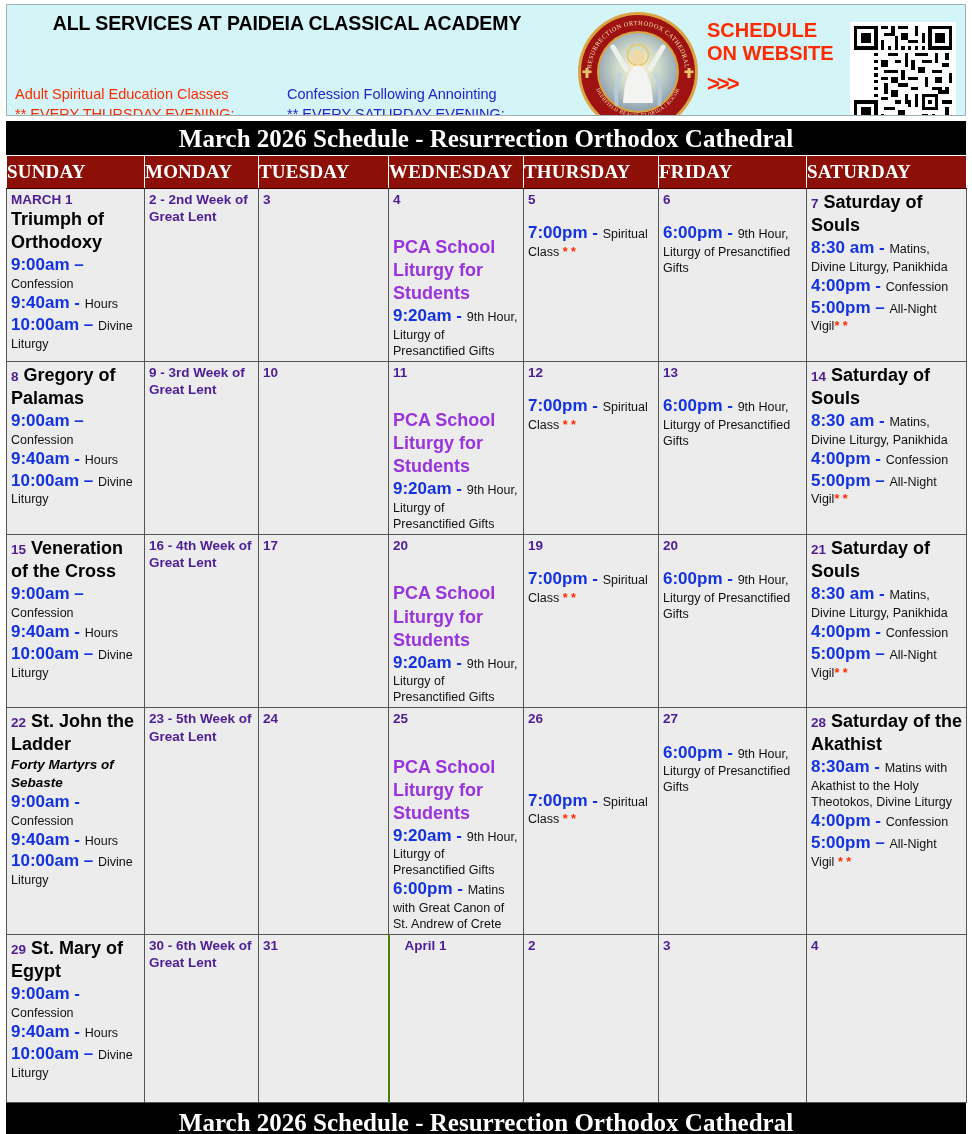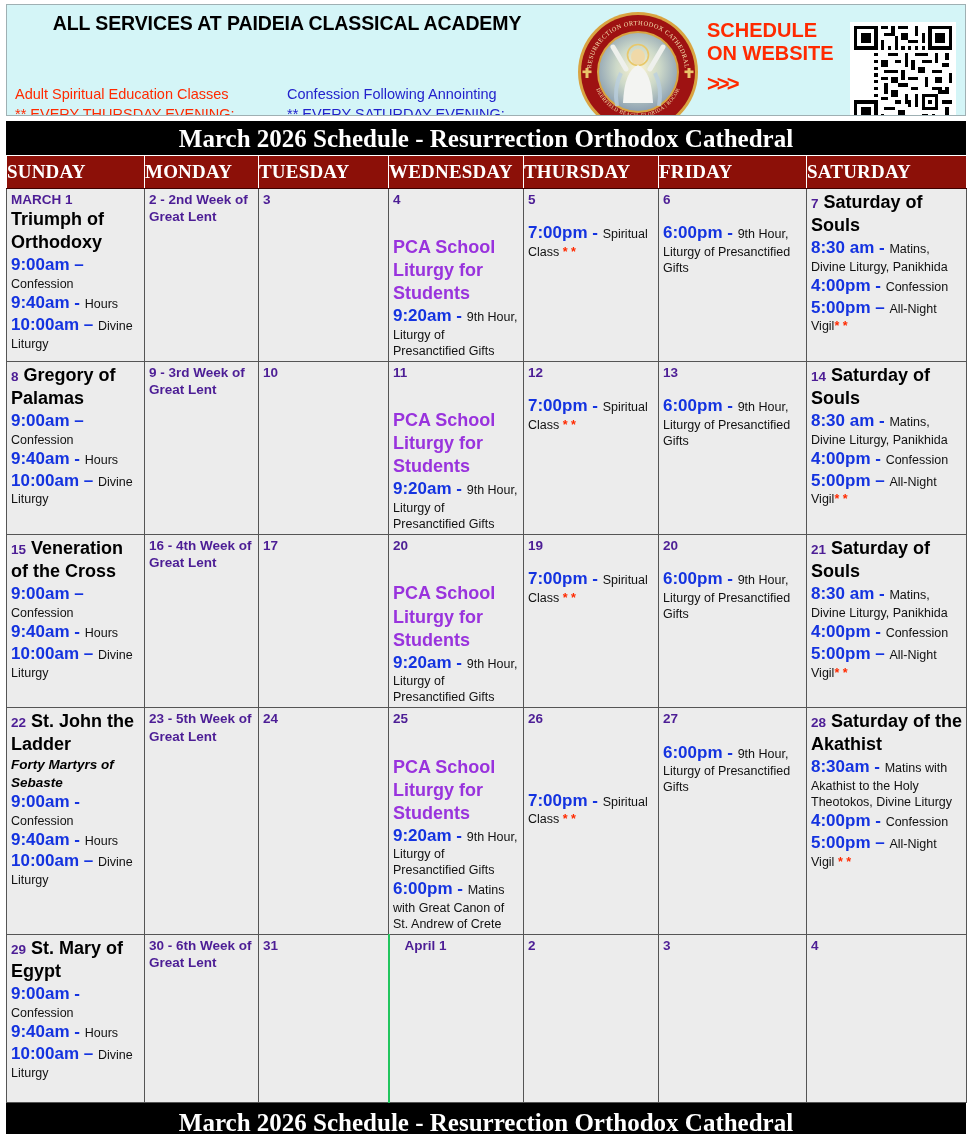"April 1" .cal td.apr { border-left: 2px solid #22c55e -> 2px solid #4d7c0f }
